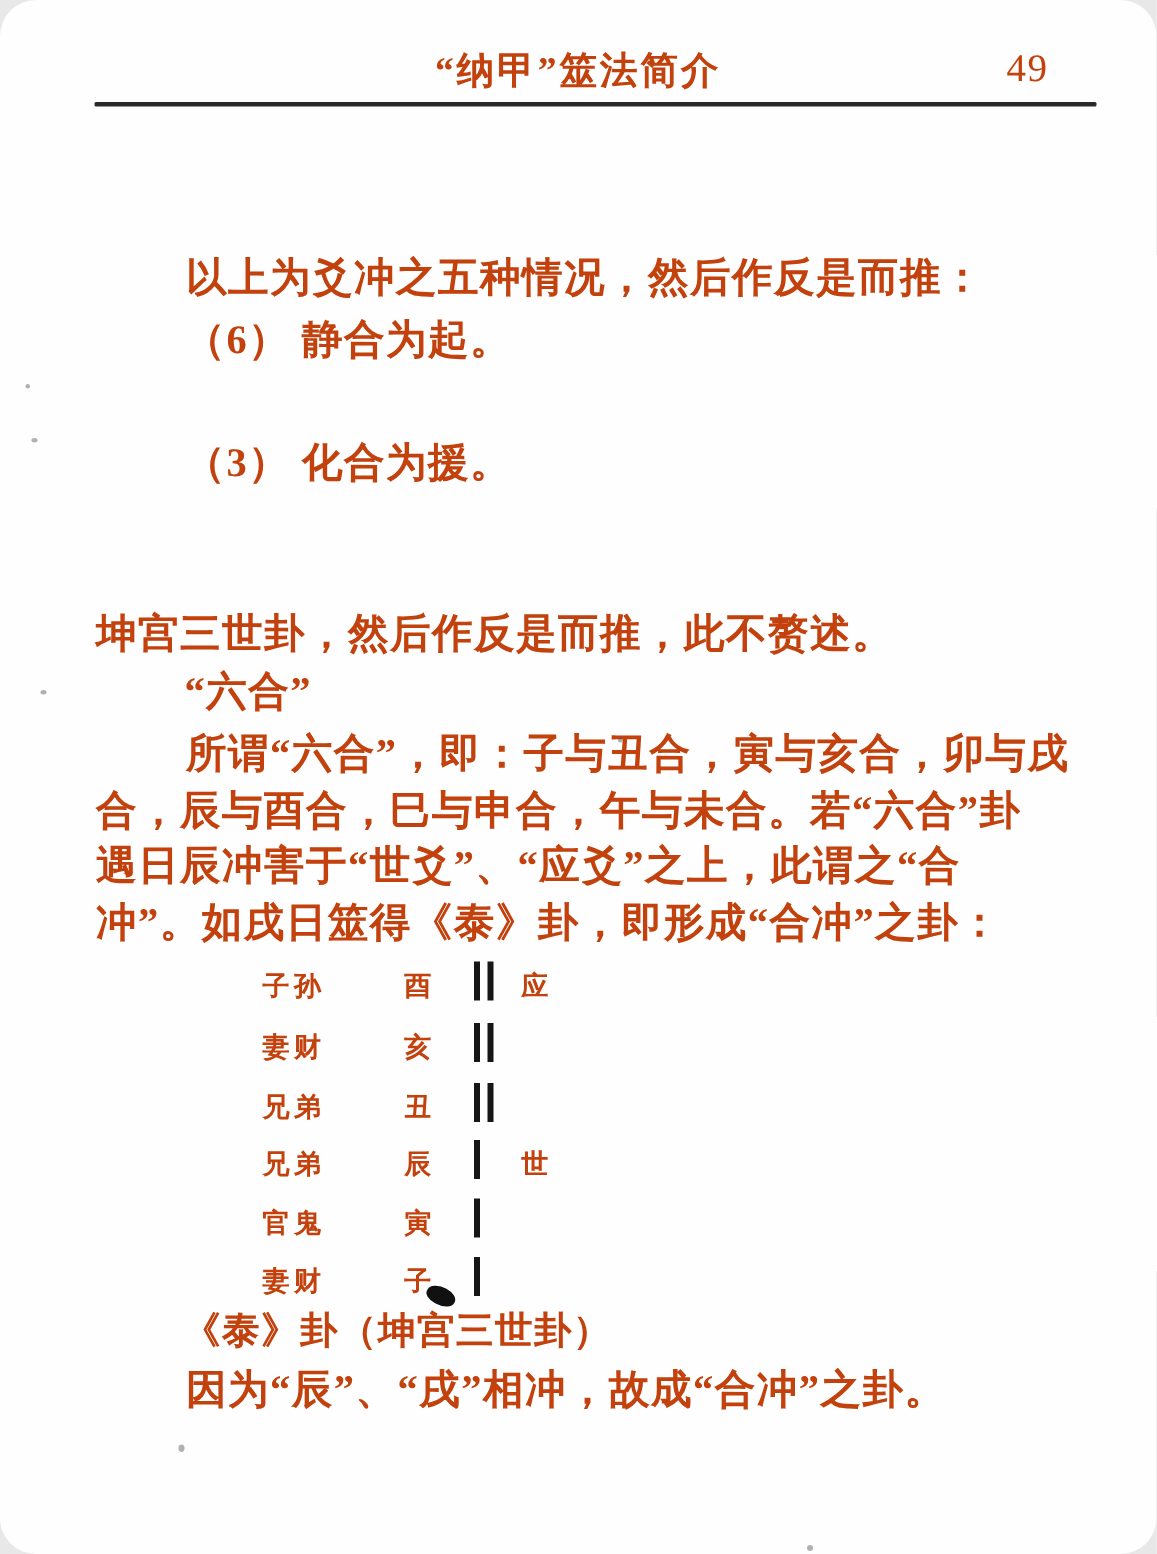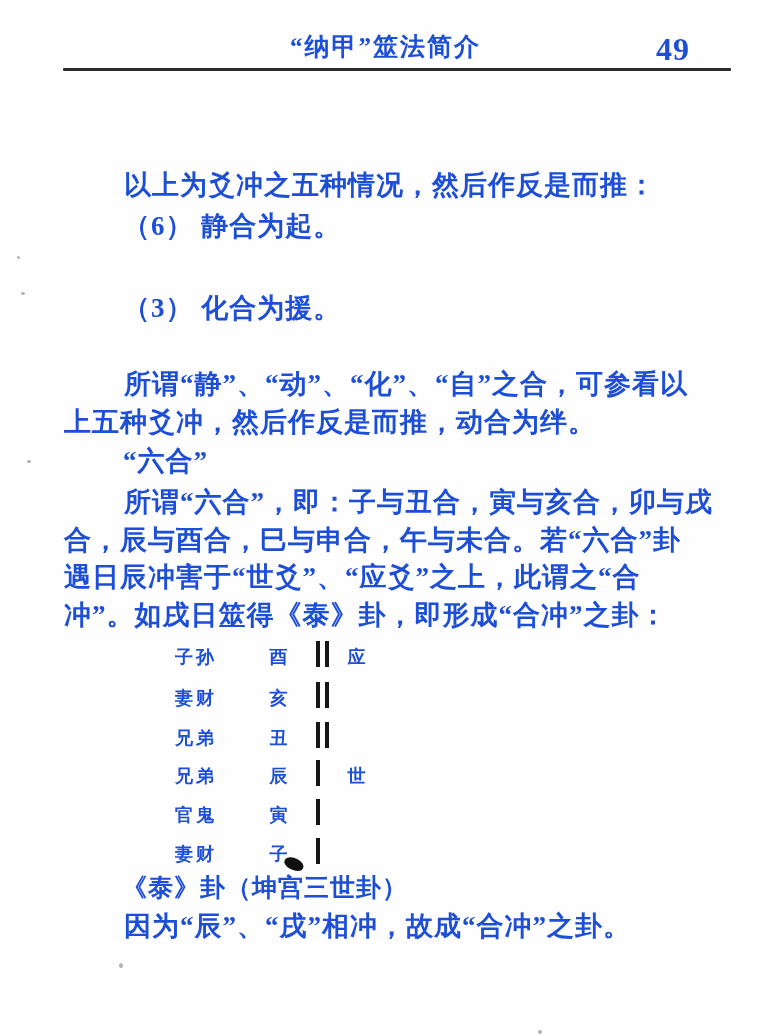"“纳甲”筮法简介" .page { border-radius: none -> 24px; color: #1d4ed8 -> #c2410c }
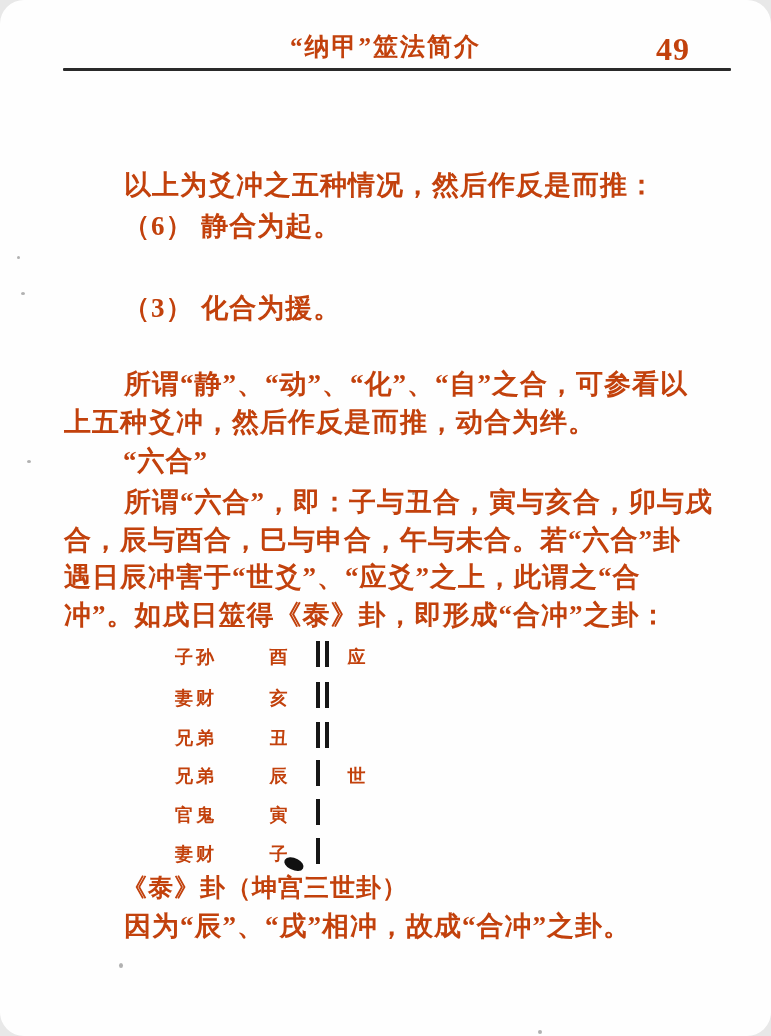"49" .hdr-pagenum { font-size: 32px -> 26px; font-weight: 700 -> 400; left: 656px -> 671px }
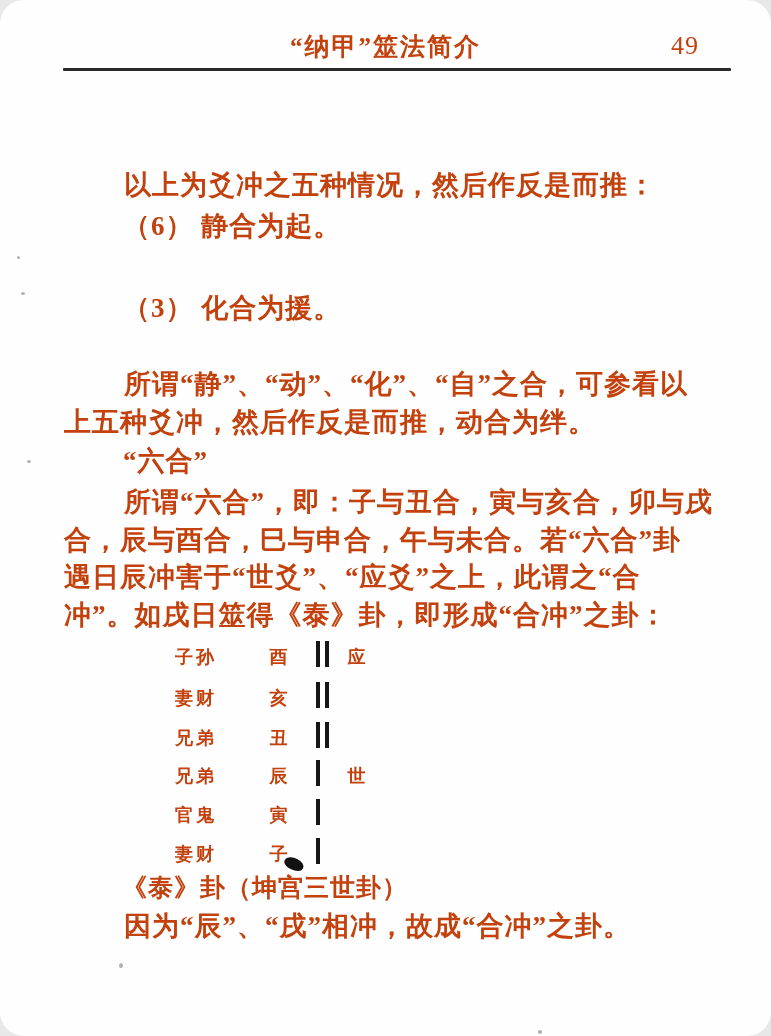"所谓“静”、“动”、“化”、“自”之合，可参看以" div.tline { html: <div>所谓“静”、“动”、“化”、“自”之合，可参看以</div> -> none }
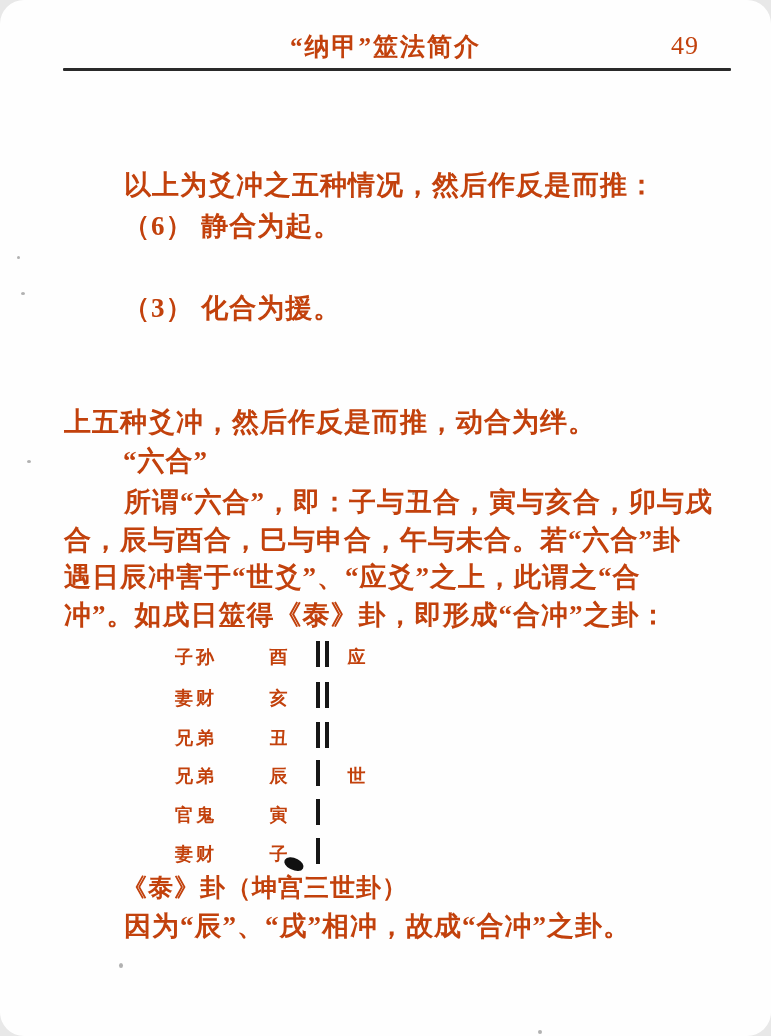"上五种爻冲，然后作反是而推，动合为绊。" div.tline { text: 上五种爻冲，然后作反是而推，动合为绊 -> 坤宫三世卦，然后作反是而推，此不赘述 }
